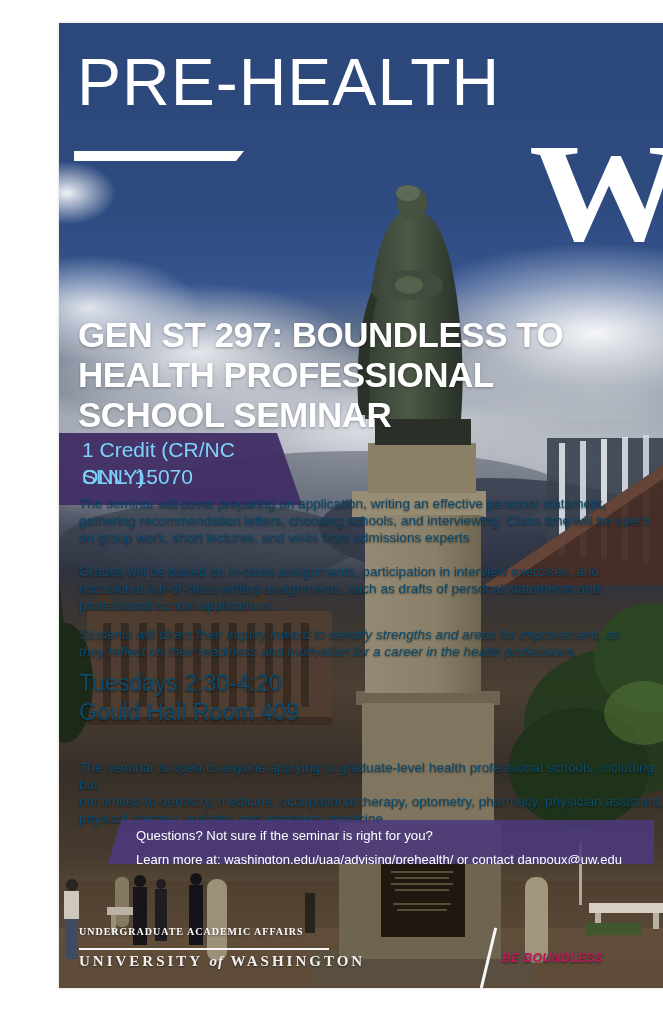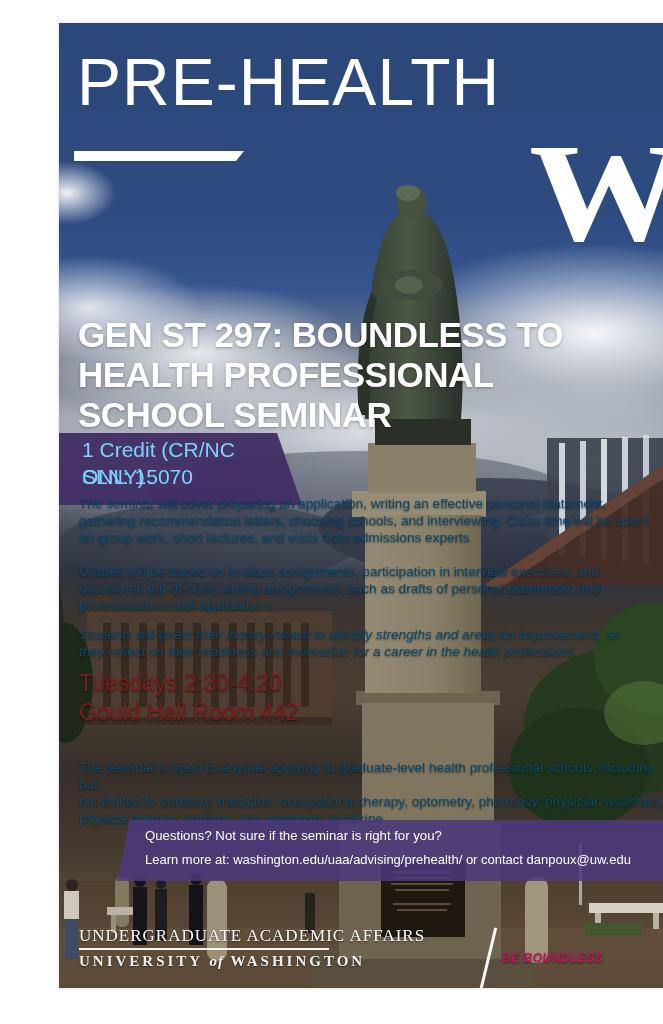"Tuesdays 2:30-4:20" .schedule { color: #7f1d1d -> #0c4a6e }
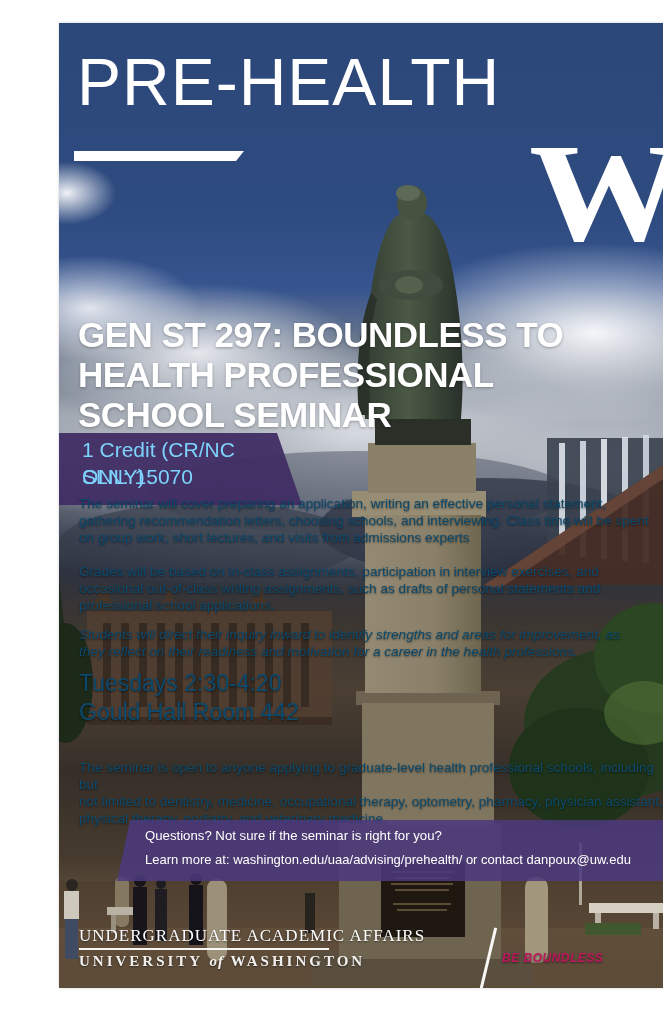"Gould Hall Room 442" div { text: 442 -> 409 }
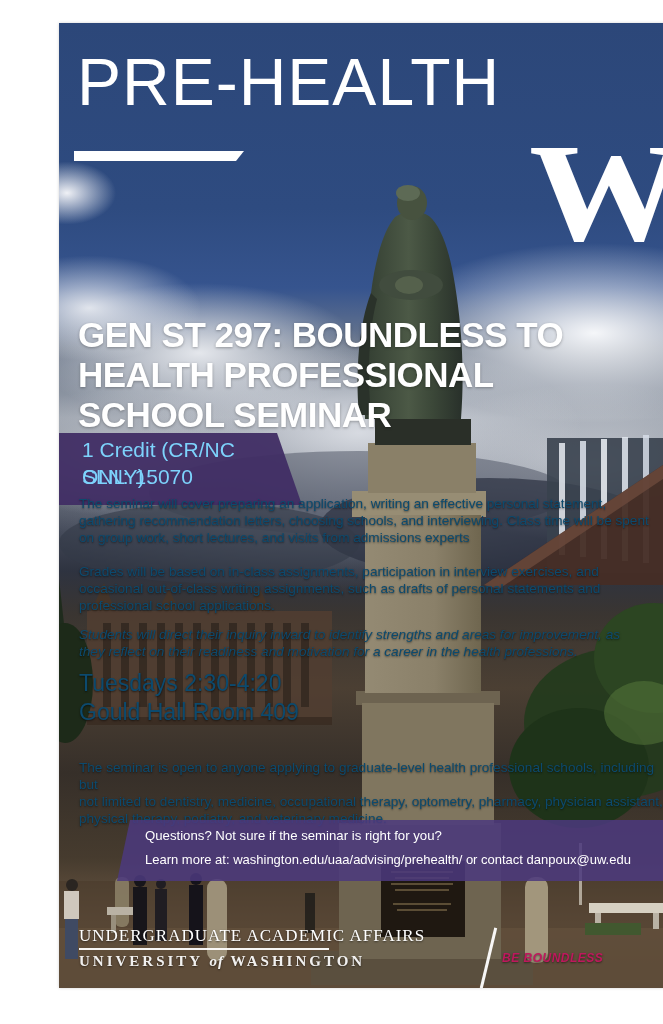"Questions? Not sure if the" .questions-band { height: 61px -> 44px; left: 58px -> 49px }
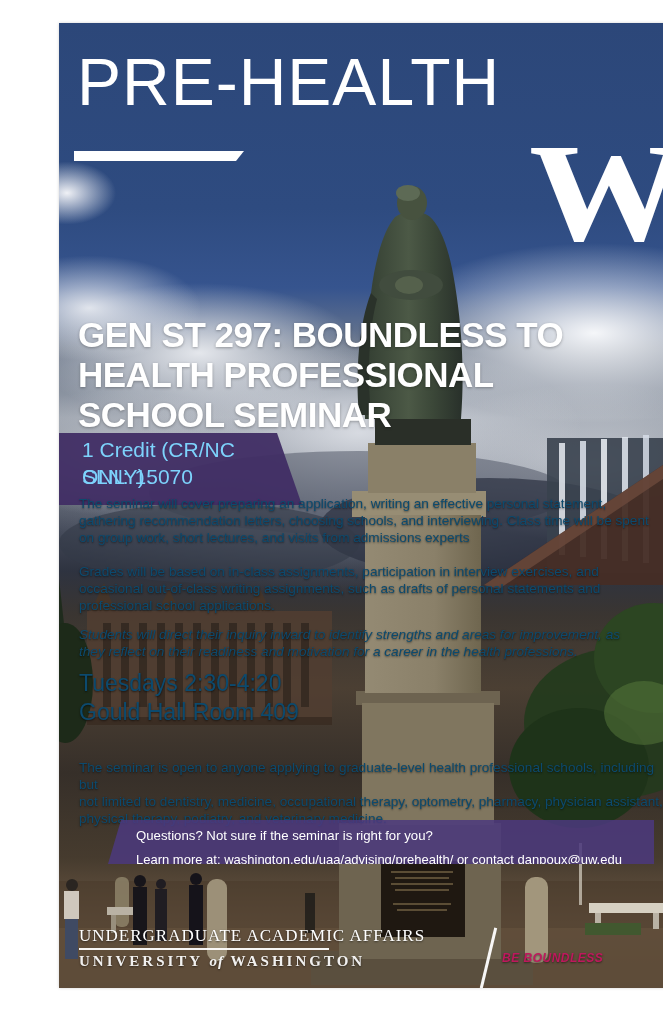"UNDERGRADUATE ACADEMIC AFFAIRS" .footer-org { font-size: 17px -> 10px; font-weight: 400 -> 700 }
